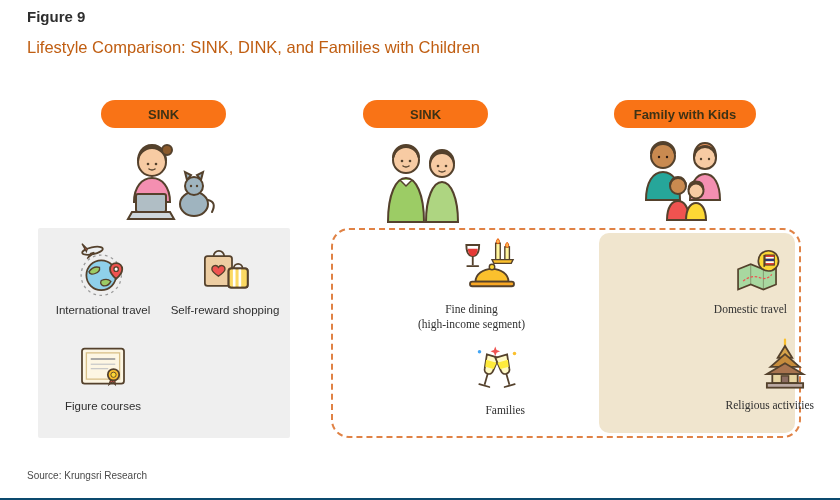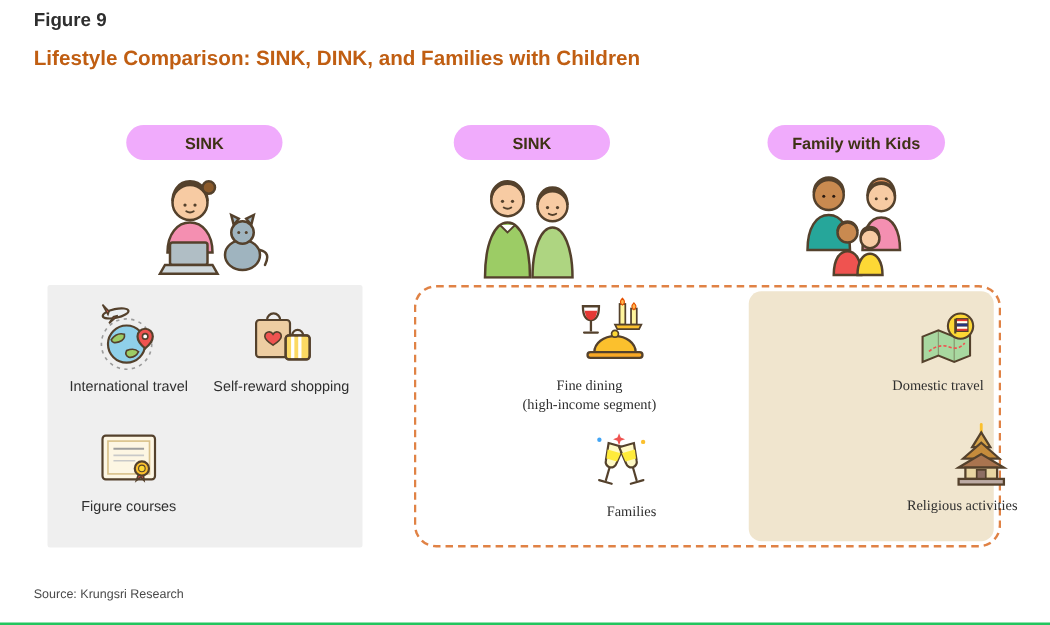"Figure 9" .canvas { border-bottom: 2px solid #22c55e -> 2px solid #0c4a6e }
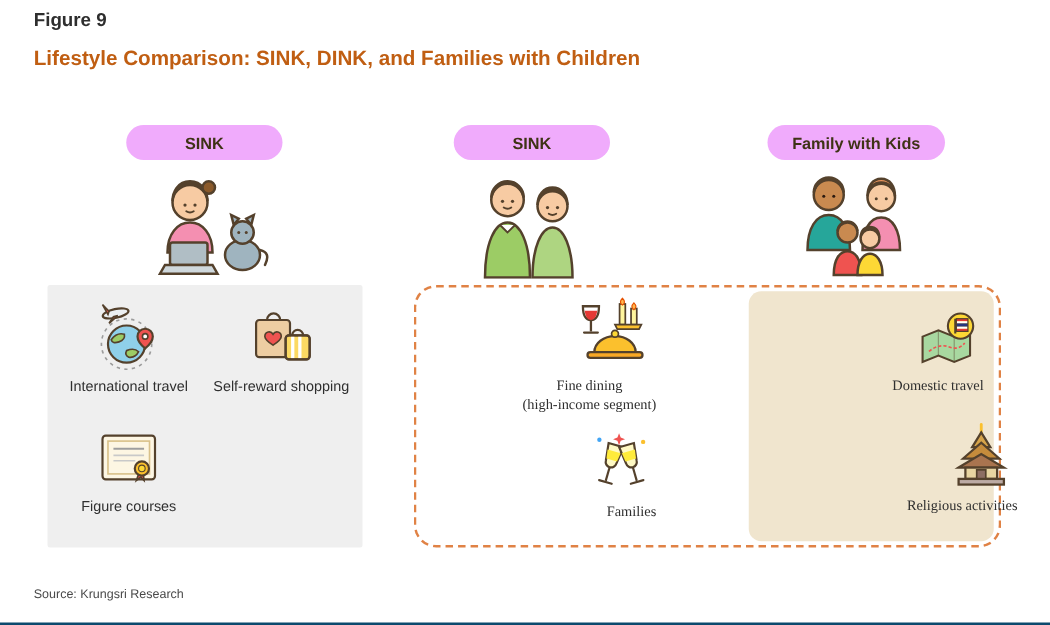"Lifestyle Comparison: SINK, DINK, and" .fig-title { font-weight: bold -> normal }
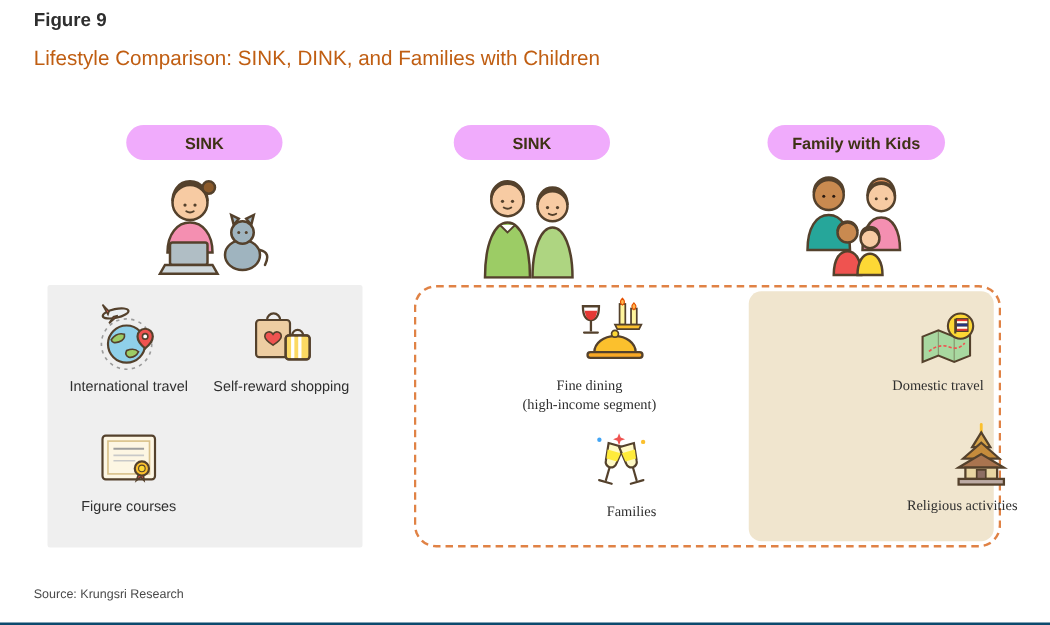"SINK" .pill { background: #f0abfc -> #f97316 }
